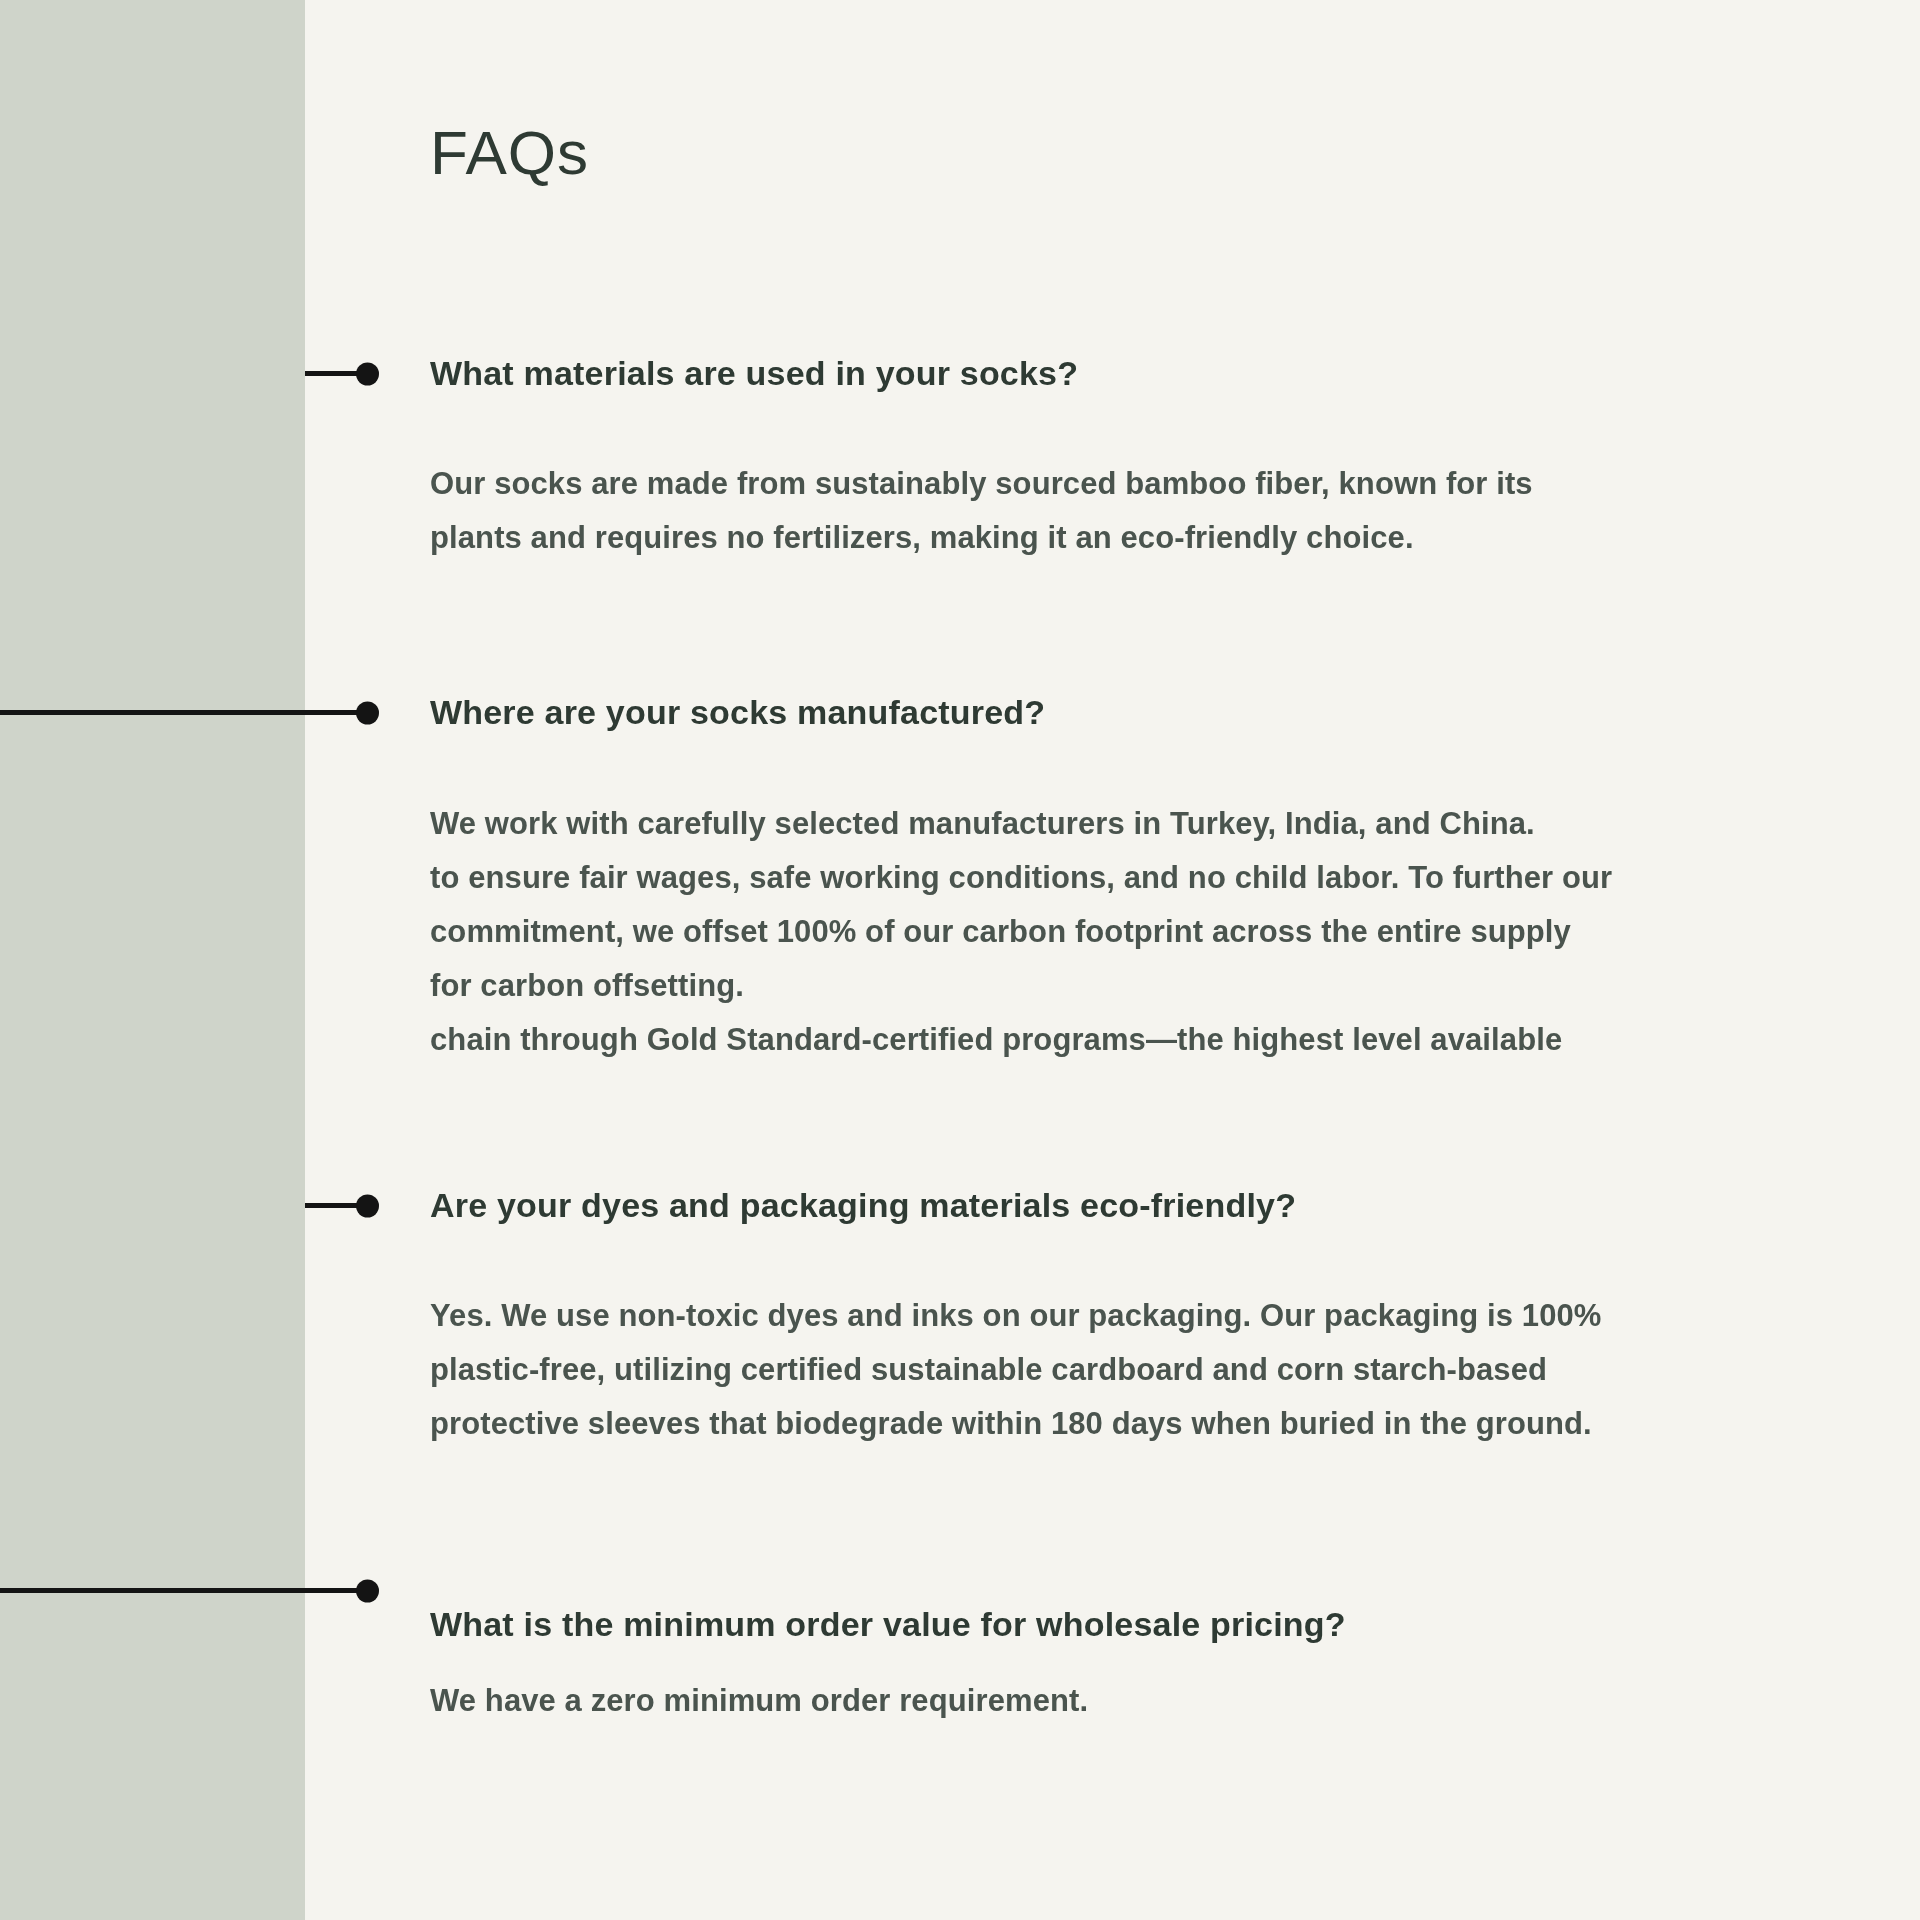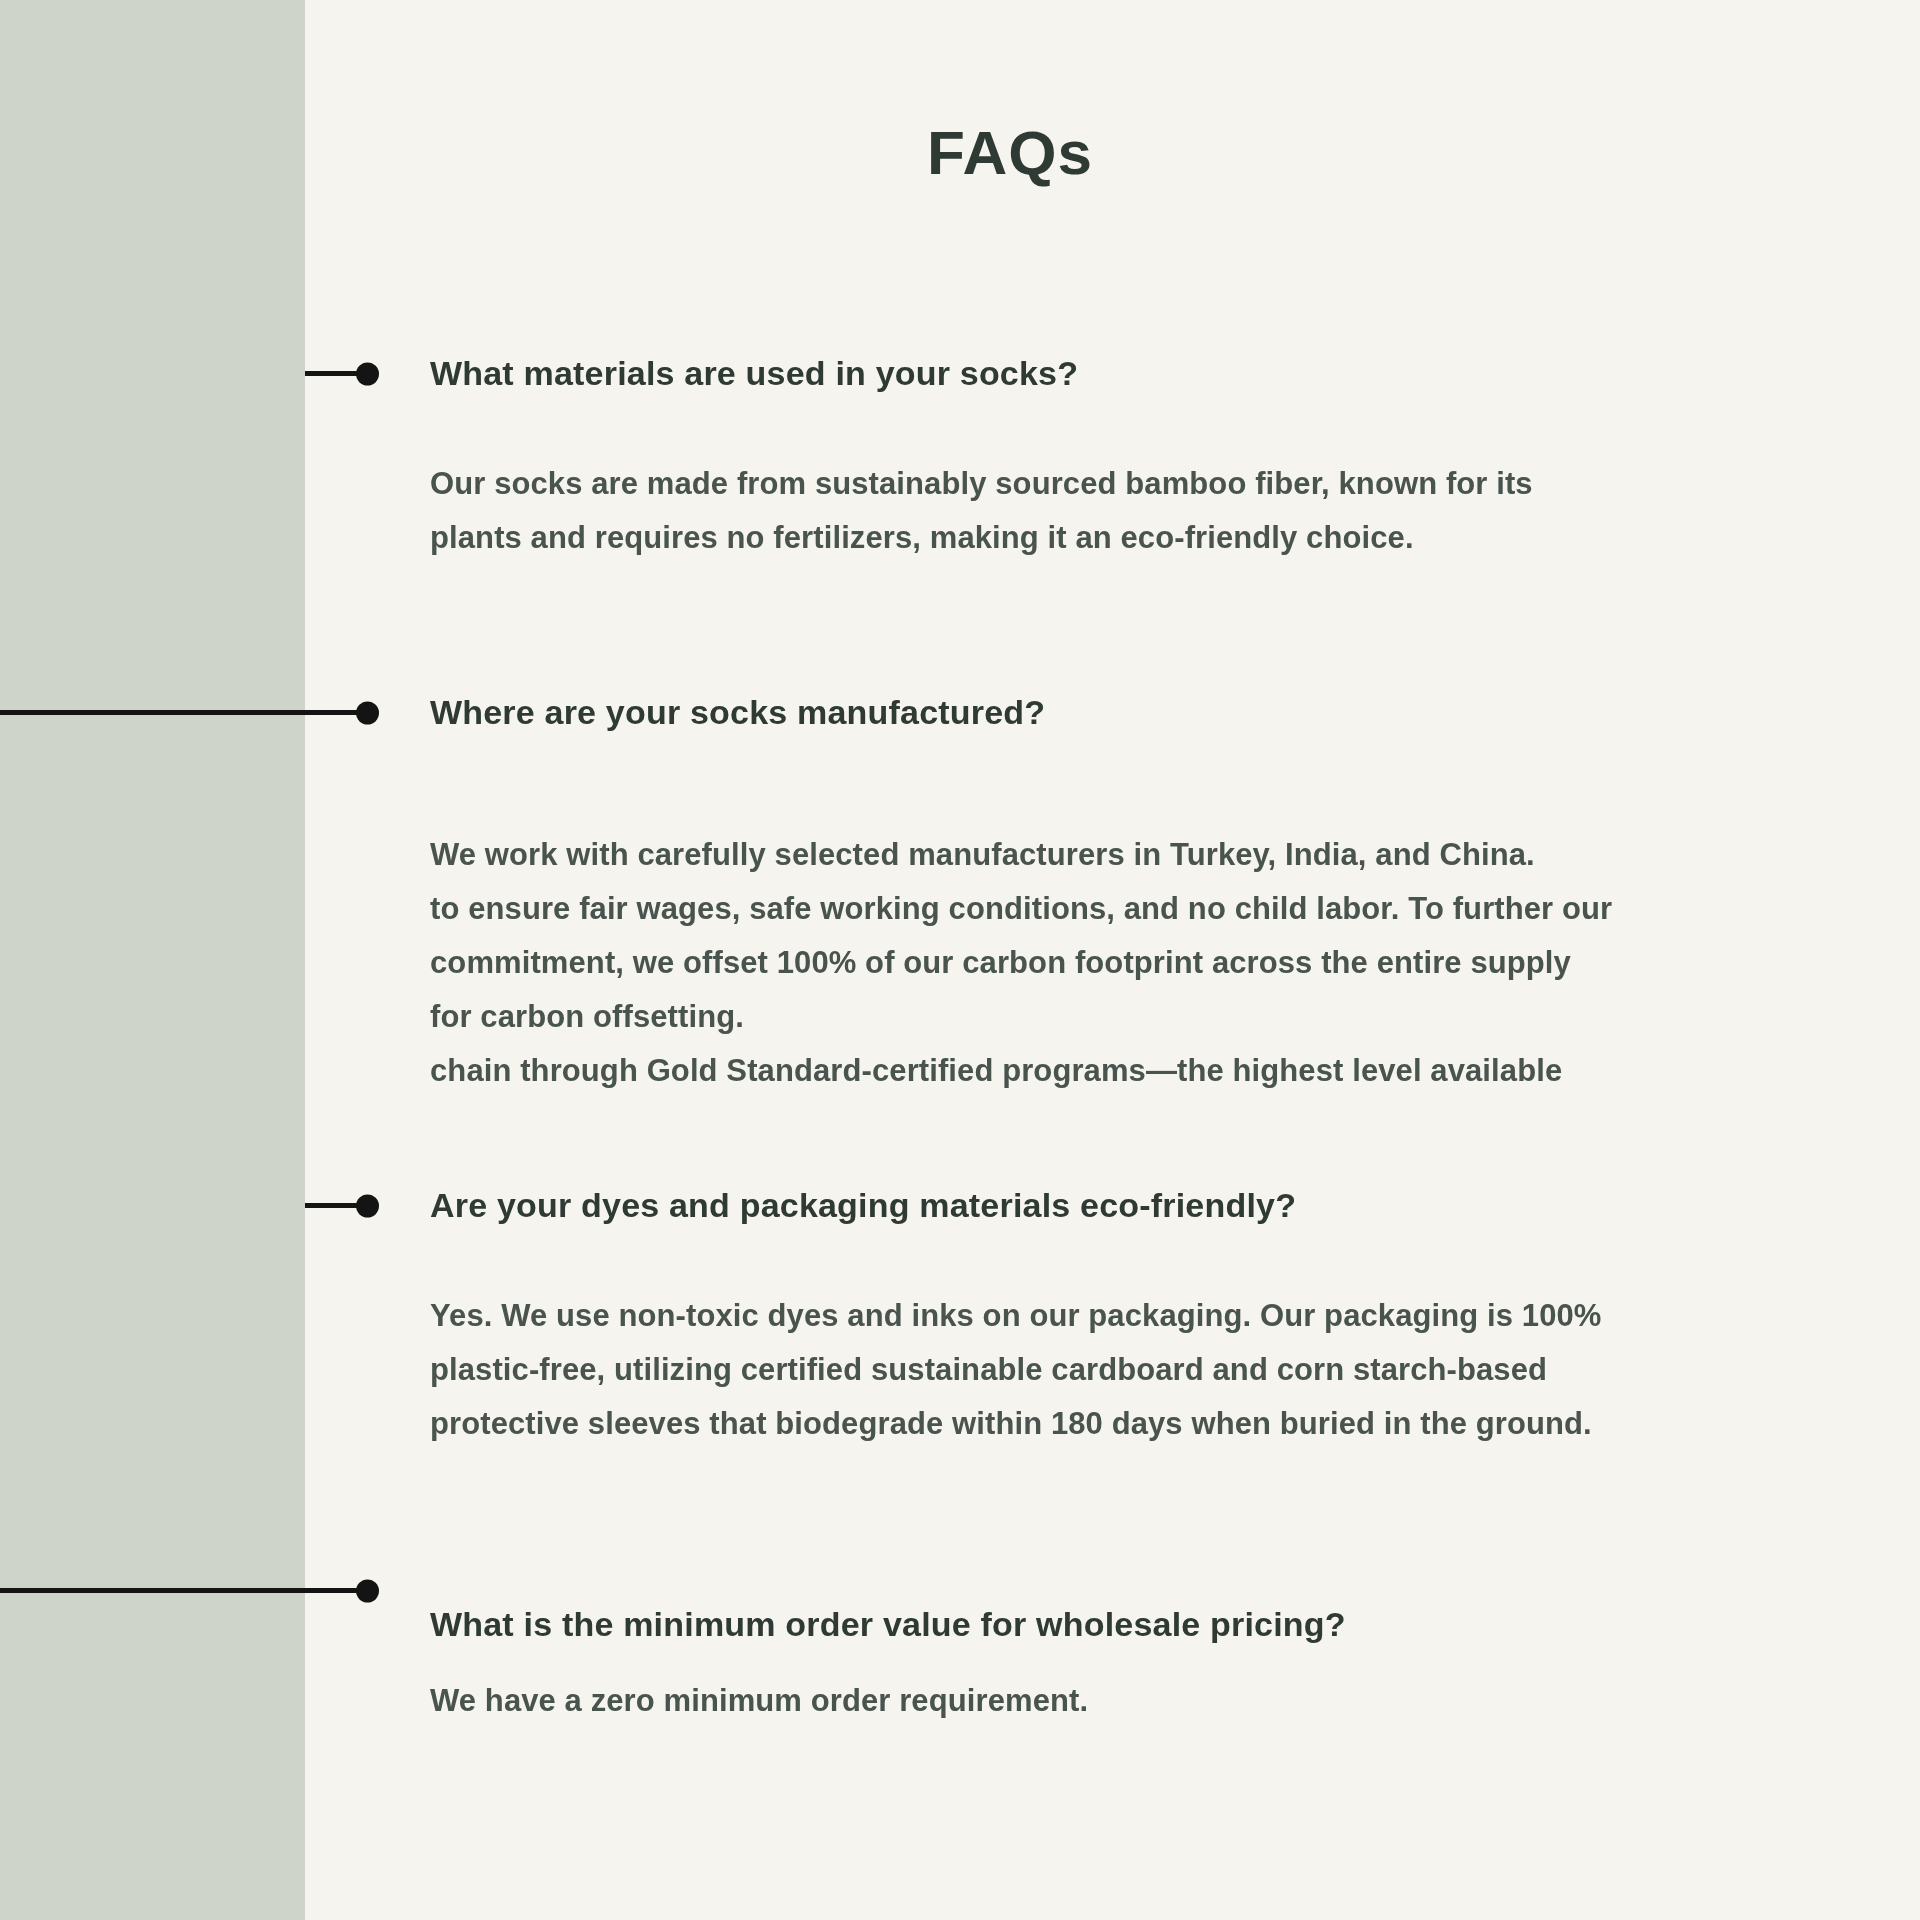"FAQs" .page-title { font-weight: 700 -> 400; text-align: center -> left }
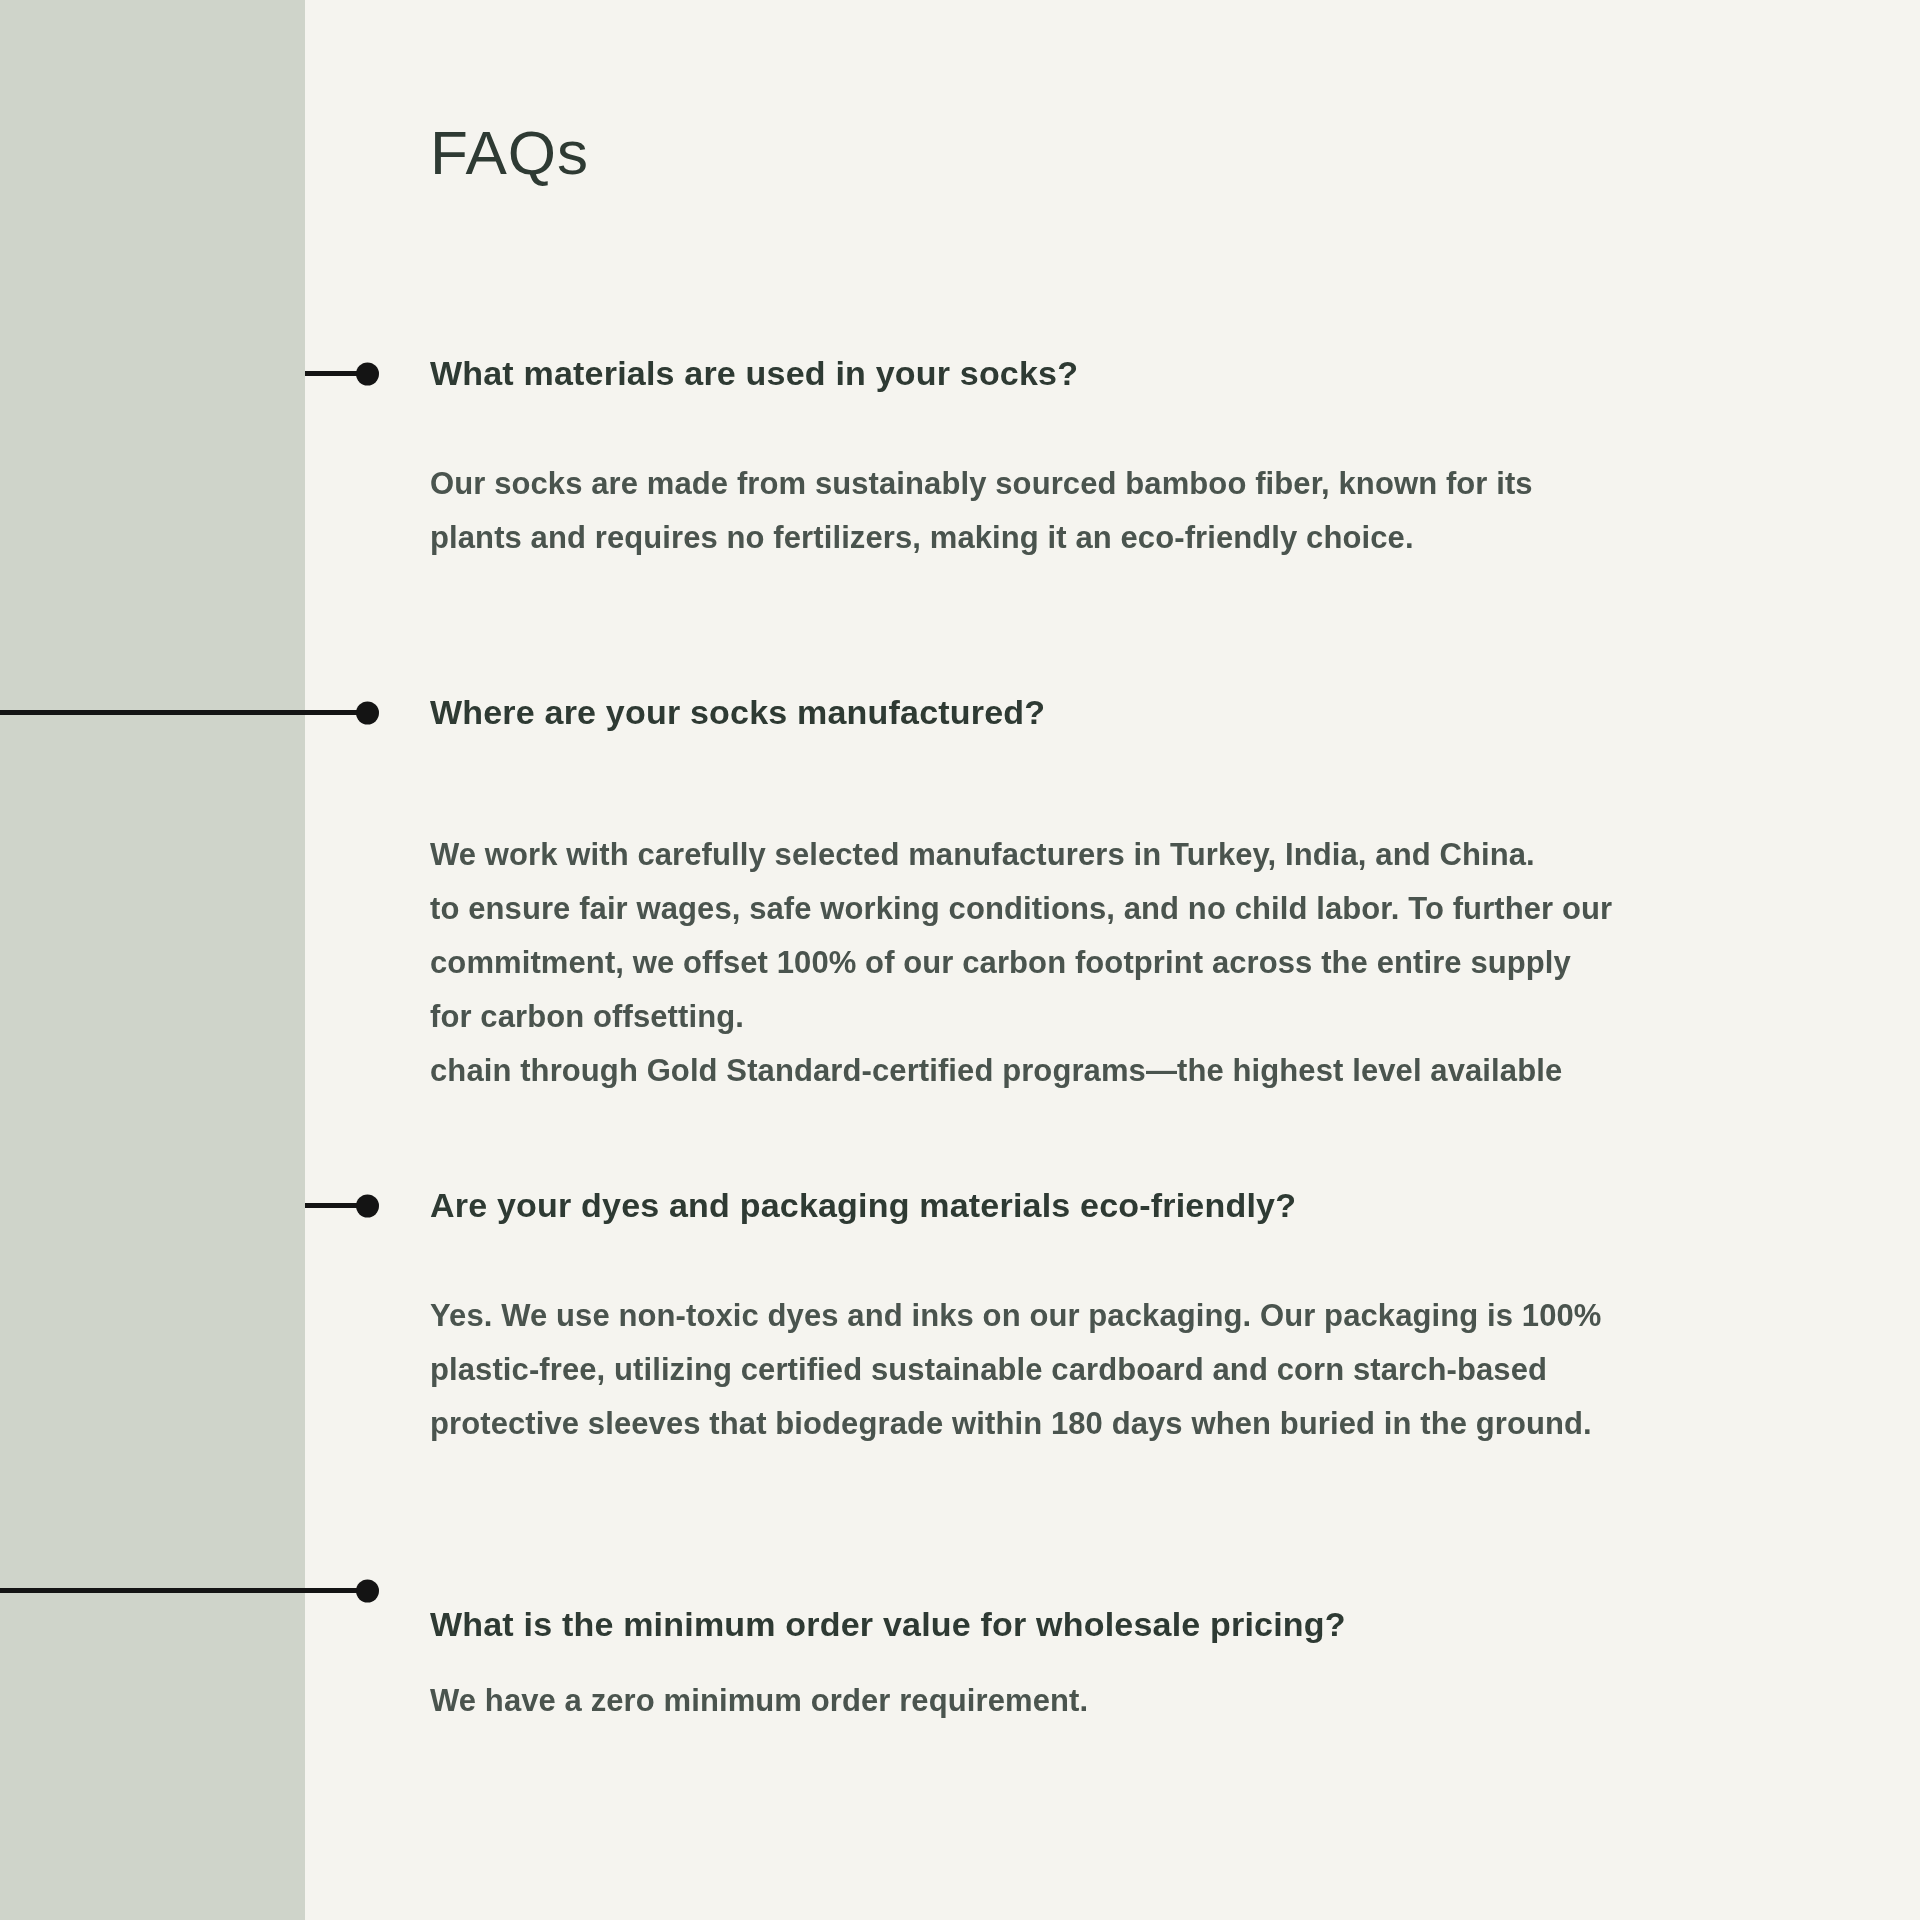"We work with carefully selected" .a2 { top: 828px -> 797px }
